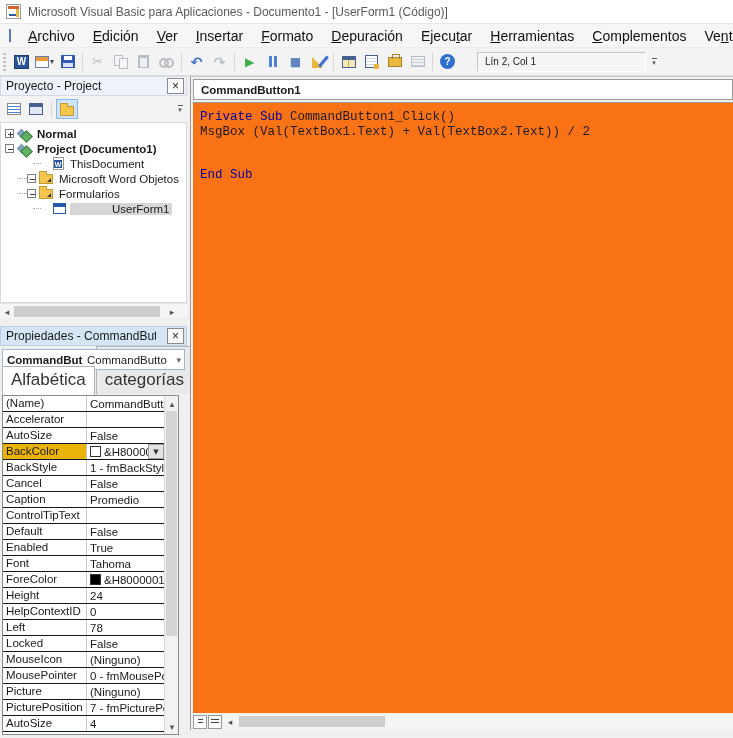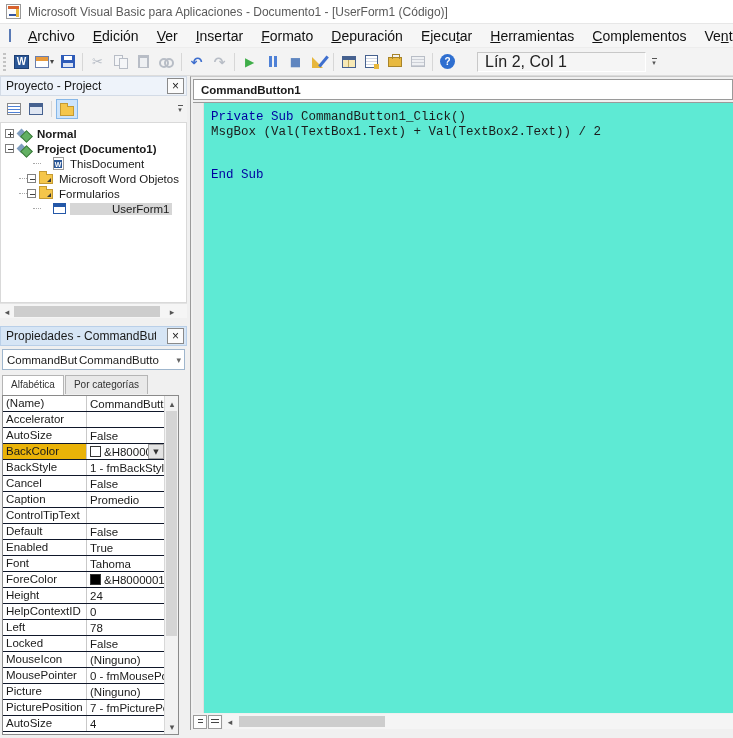"Lín 2, Col 1" #status-box { font-size: 16px -> 10px }
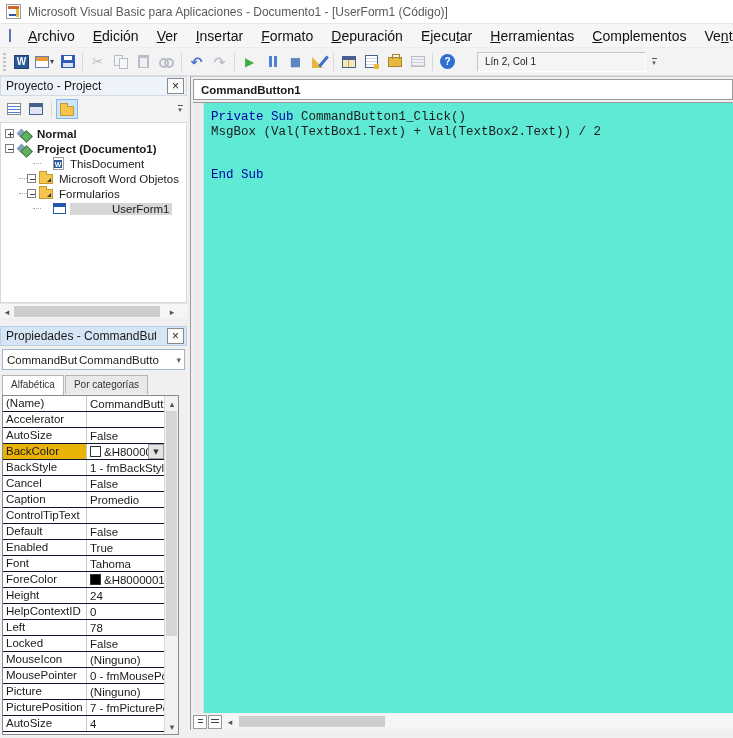"Private Sub CommandButton1_Click()" #code-area { background: #5eead4 -> #f97316; flex-direction: none -> column }
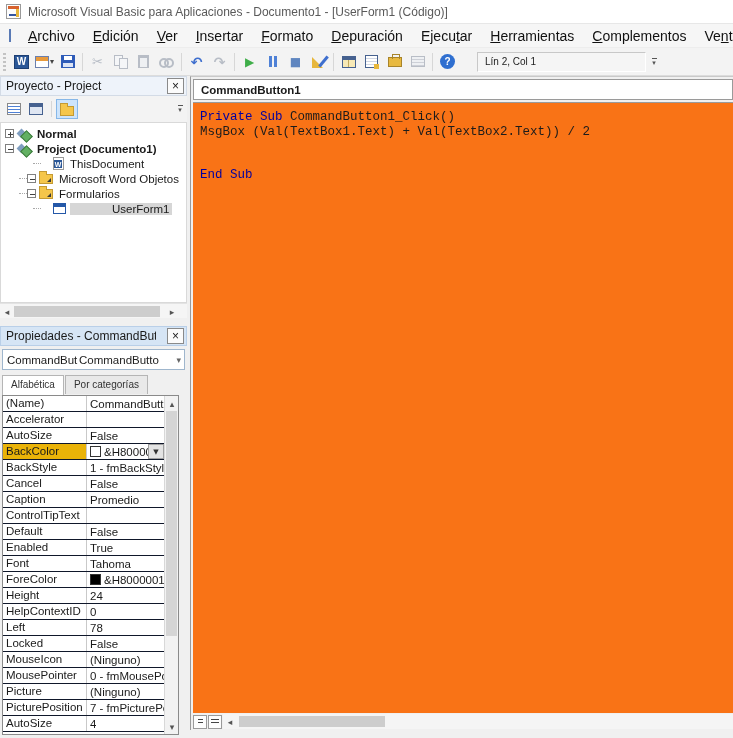"CommandBut" #obj-combo .nm { font-weight: normal -> bold; width: 76px -> 84px }
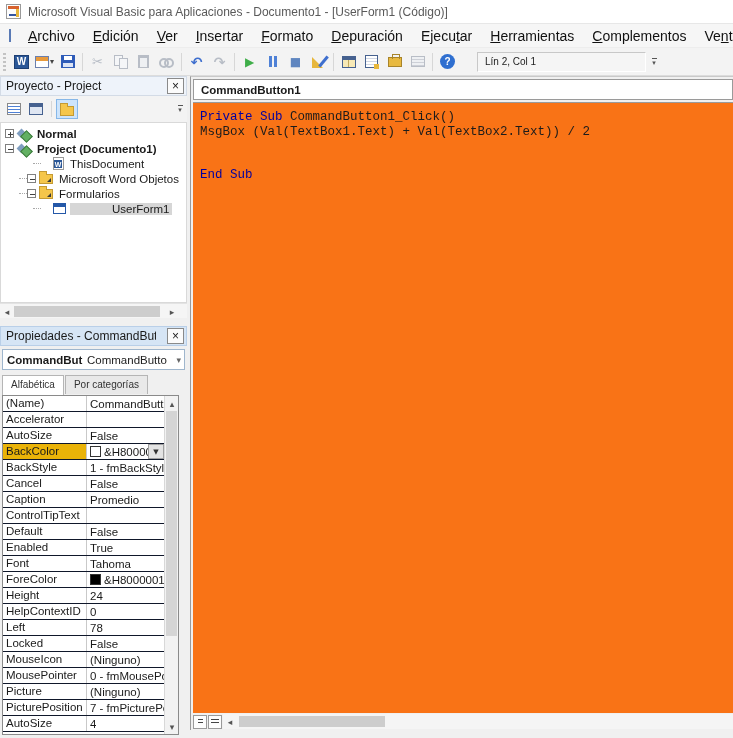"Alfabética" .tab { font-size: 10px -> 17px }
